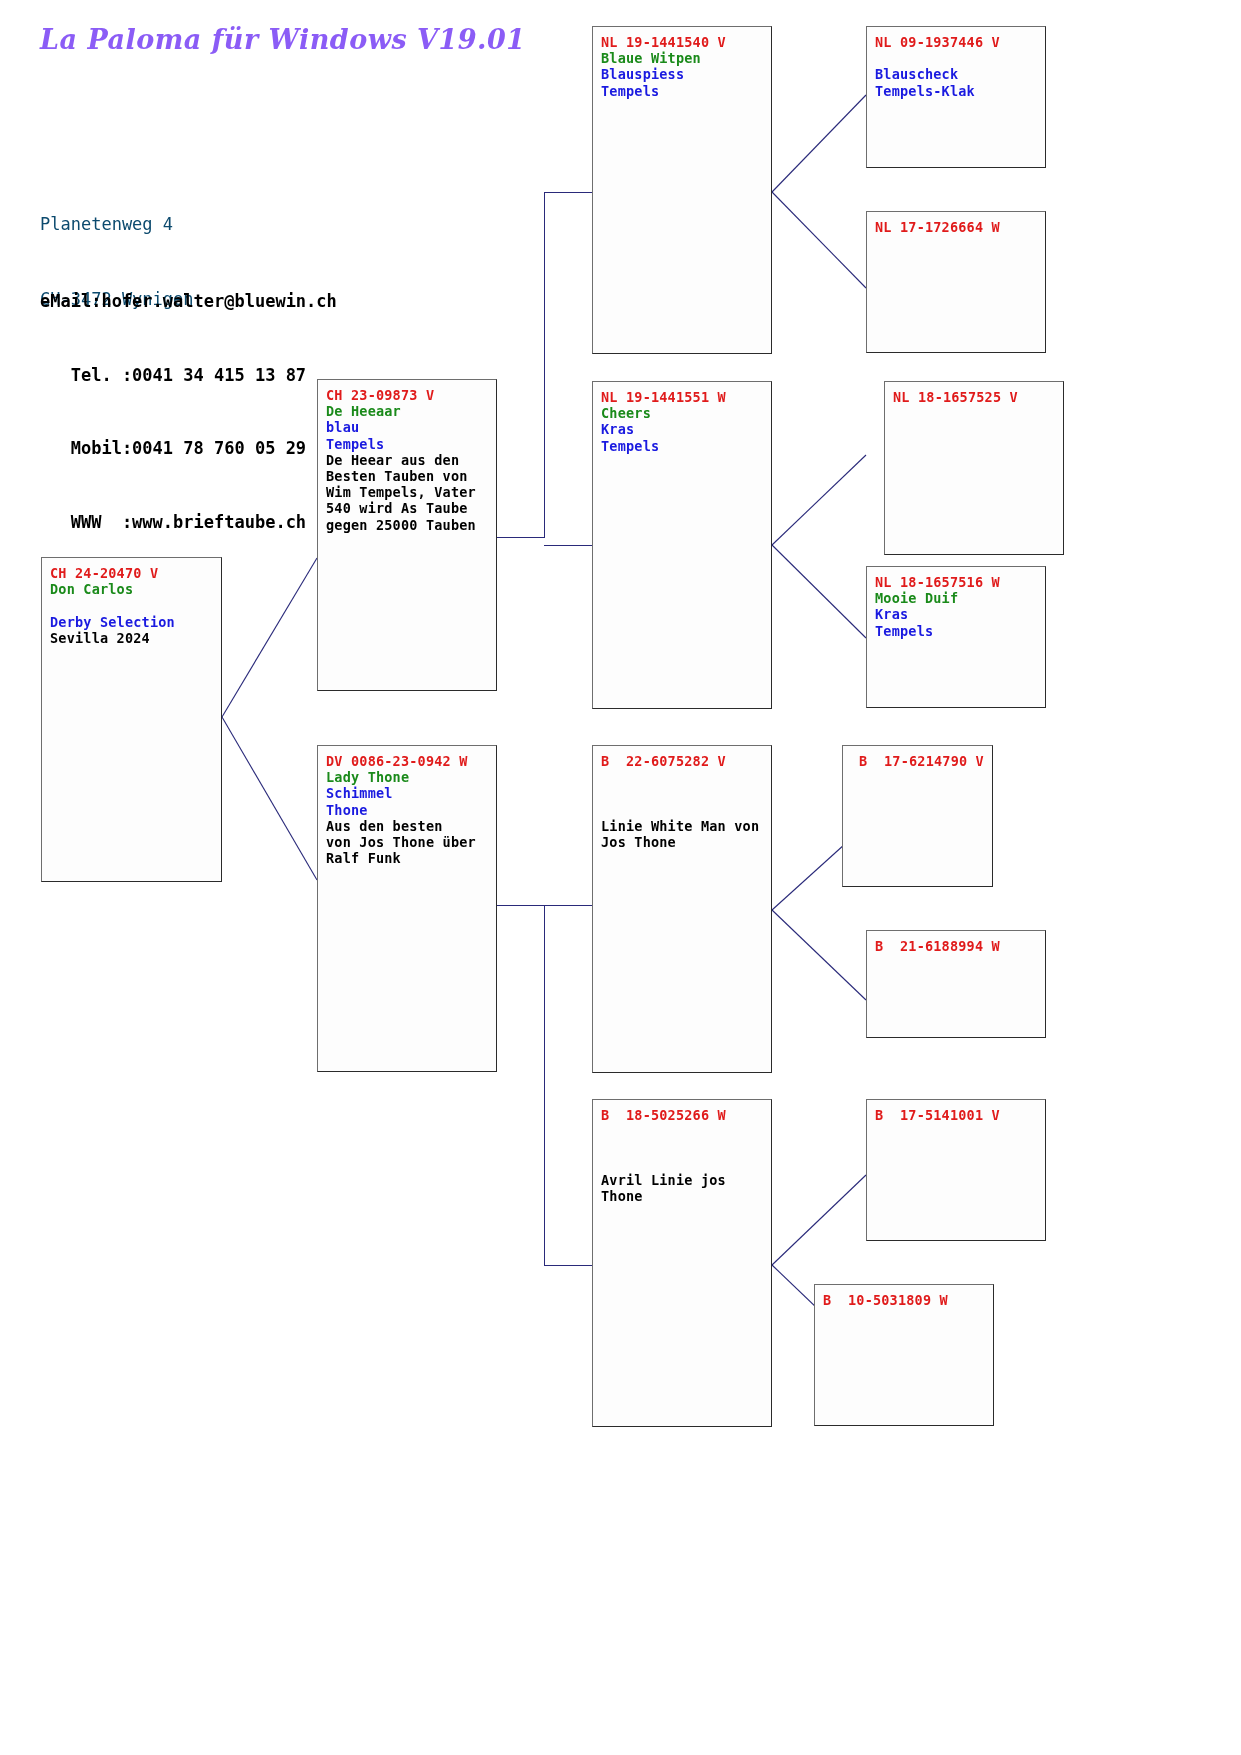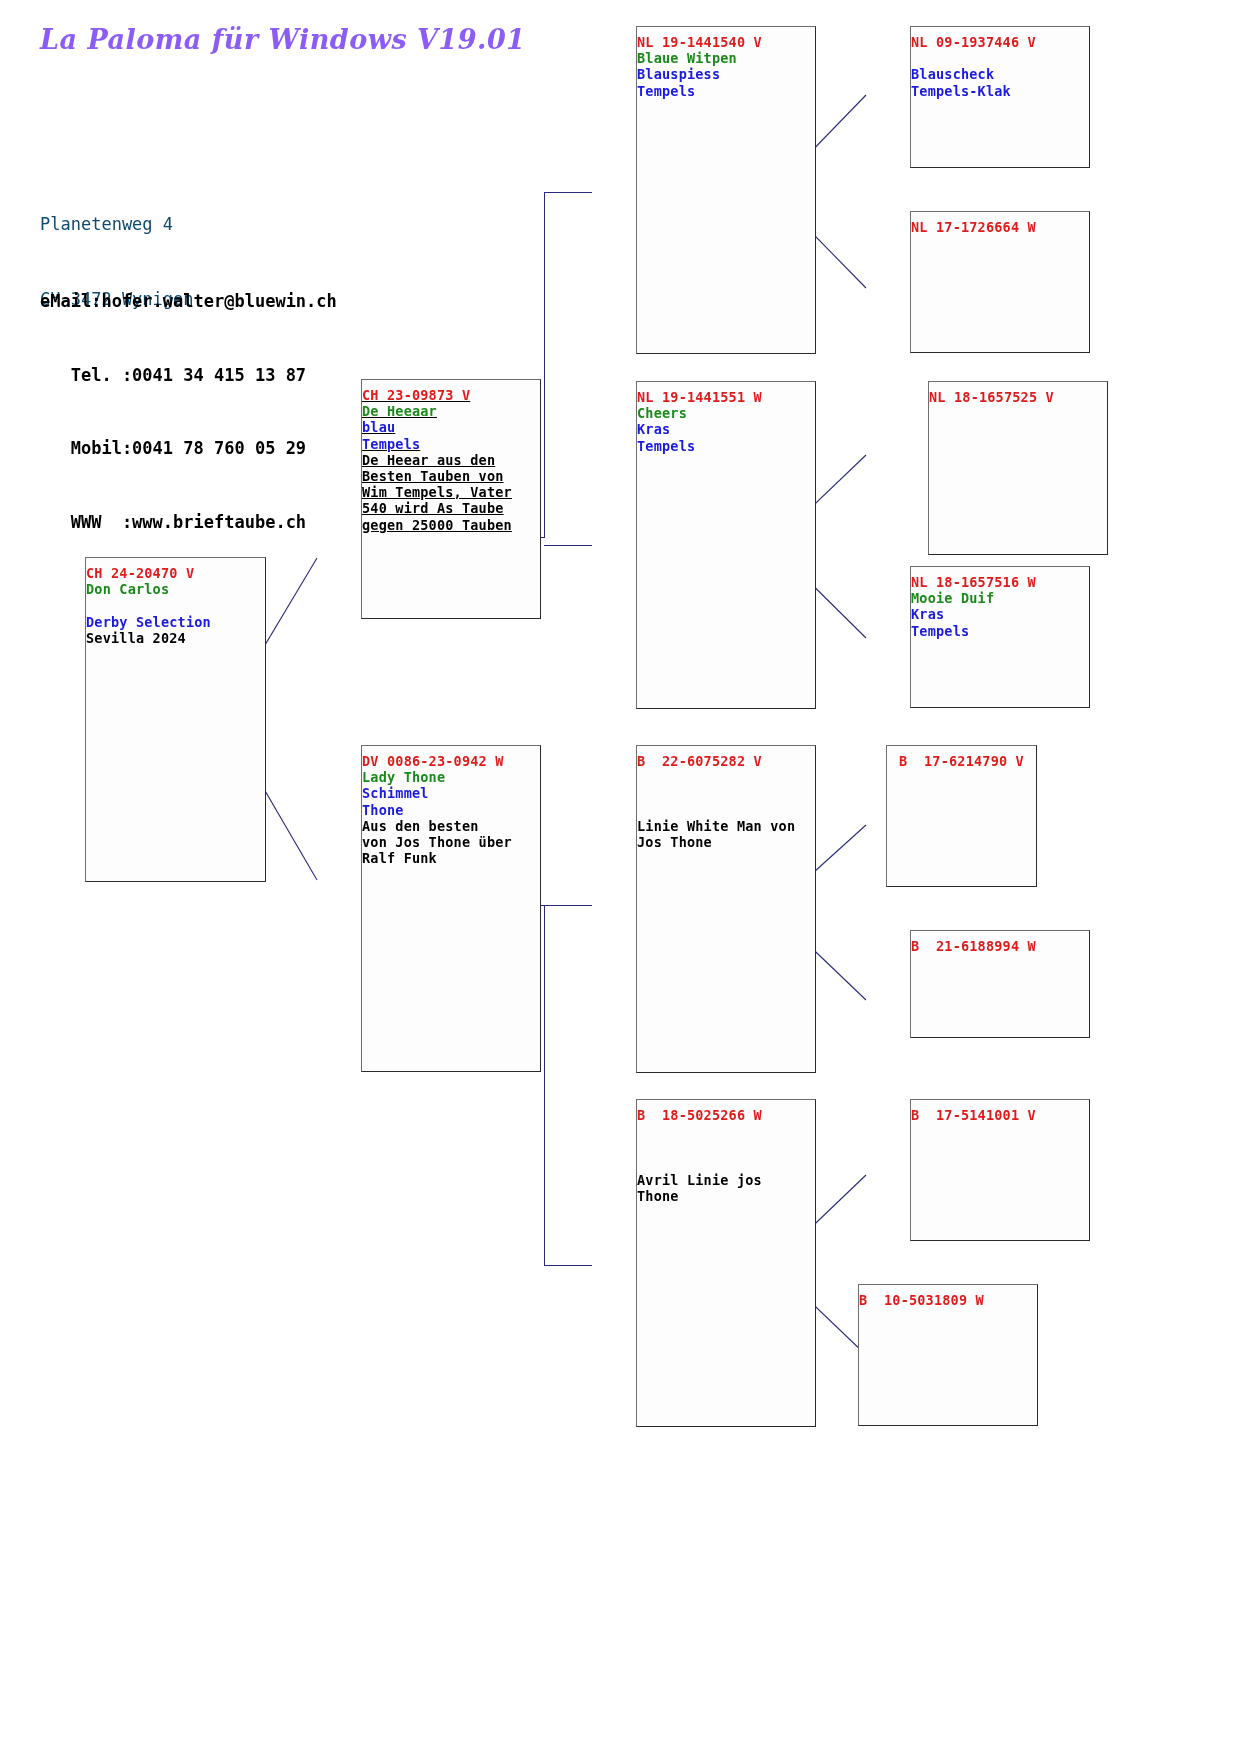"NL 19-1441540 V" .pbox { margin-left: 44px -> none; padding: 7px 0 0 0 -> 7px 0 0 8px }
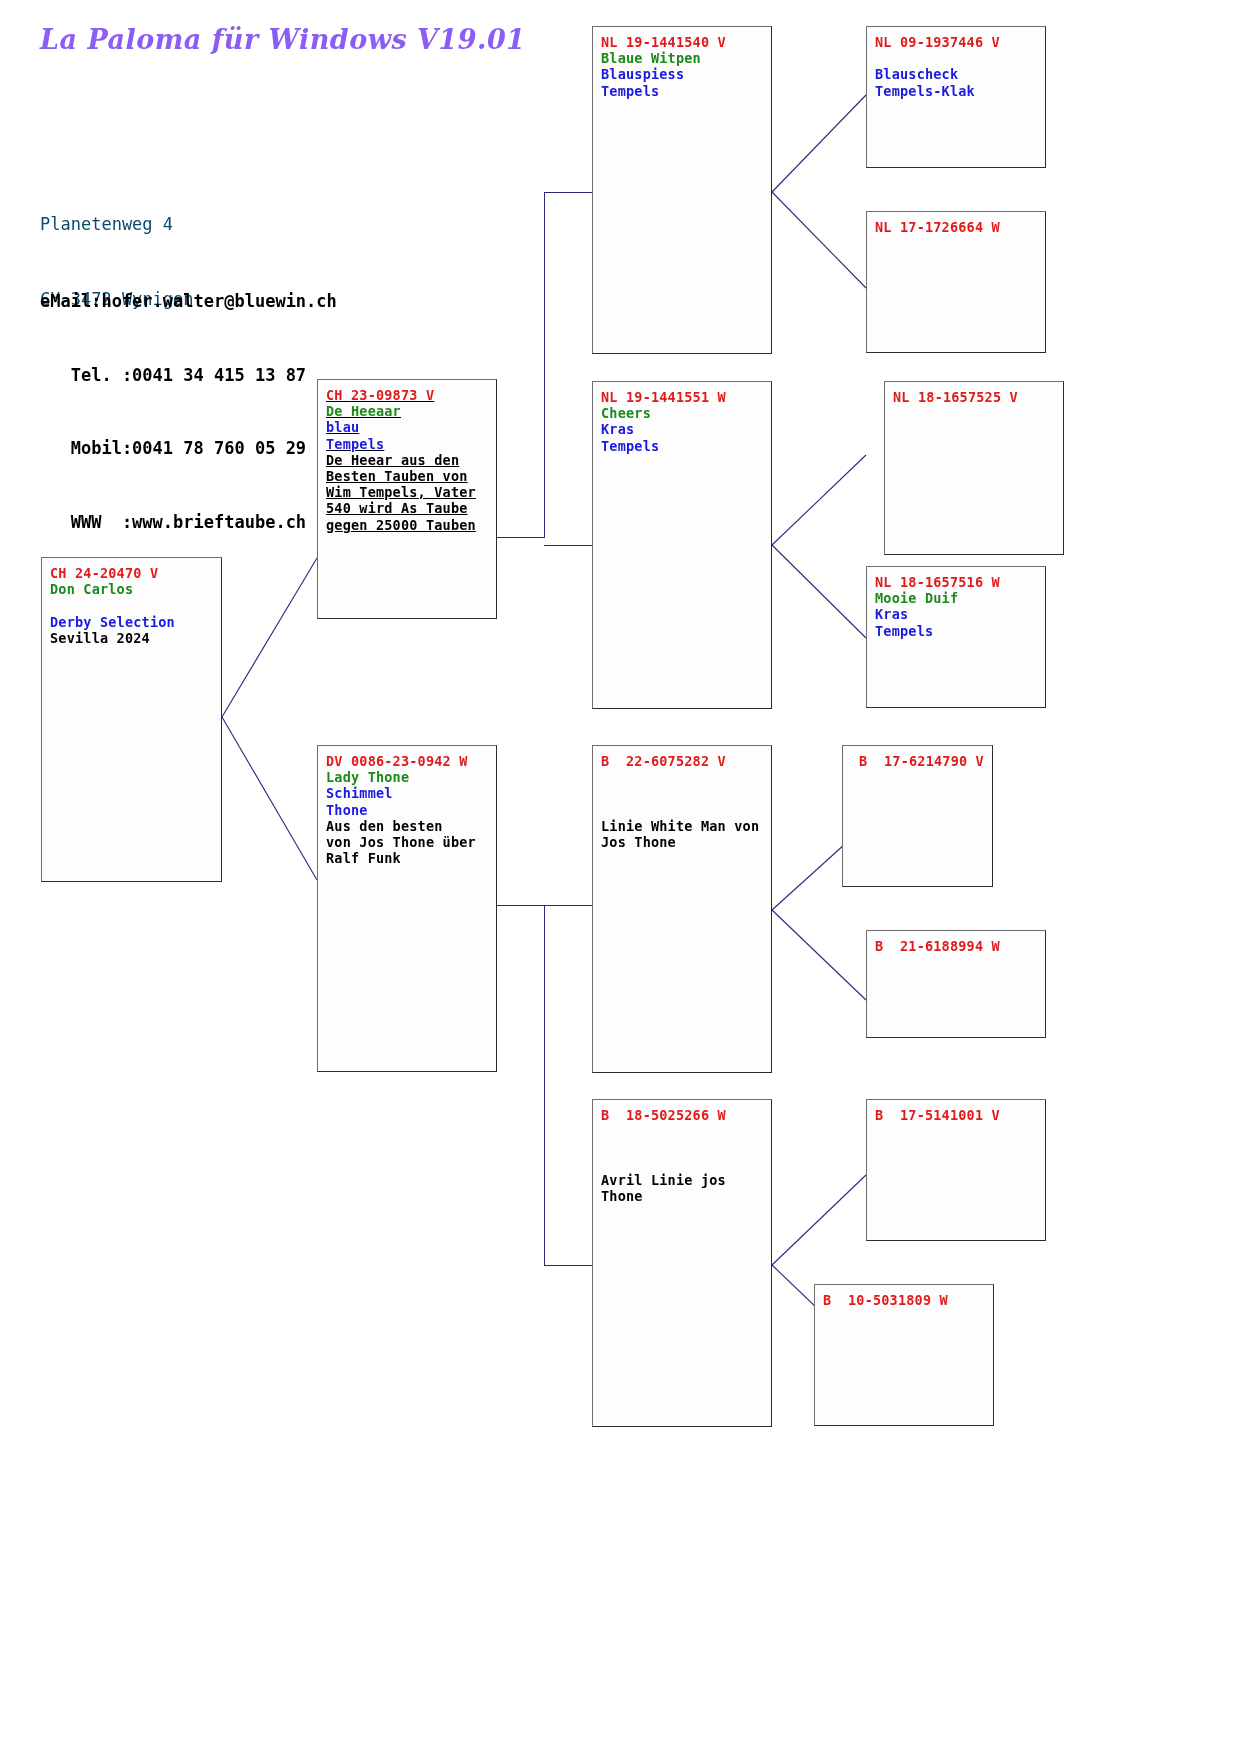"CH 23-09873 V" div.pbox { height: 240px -> 312px; text-decoration: underline -> none }
